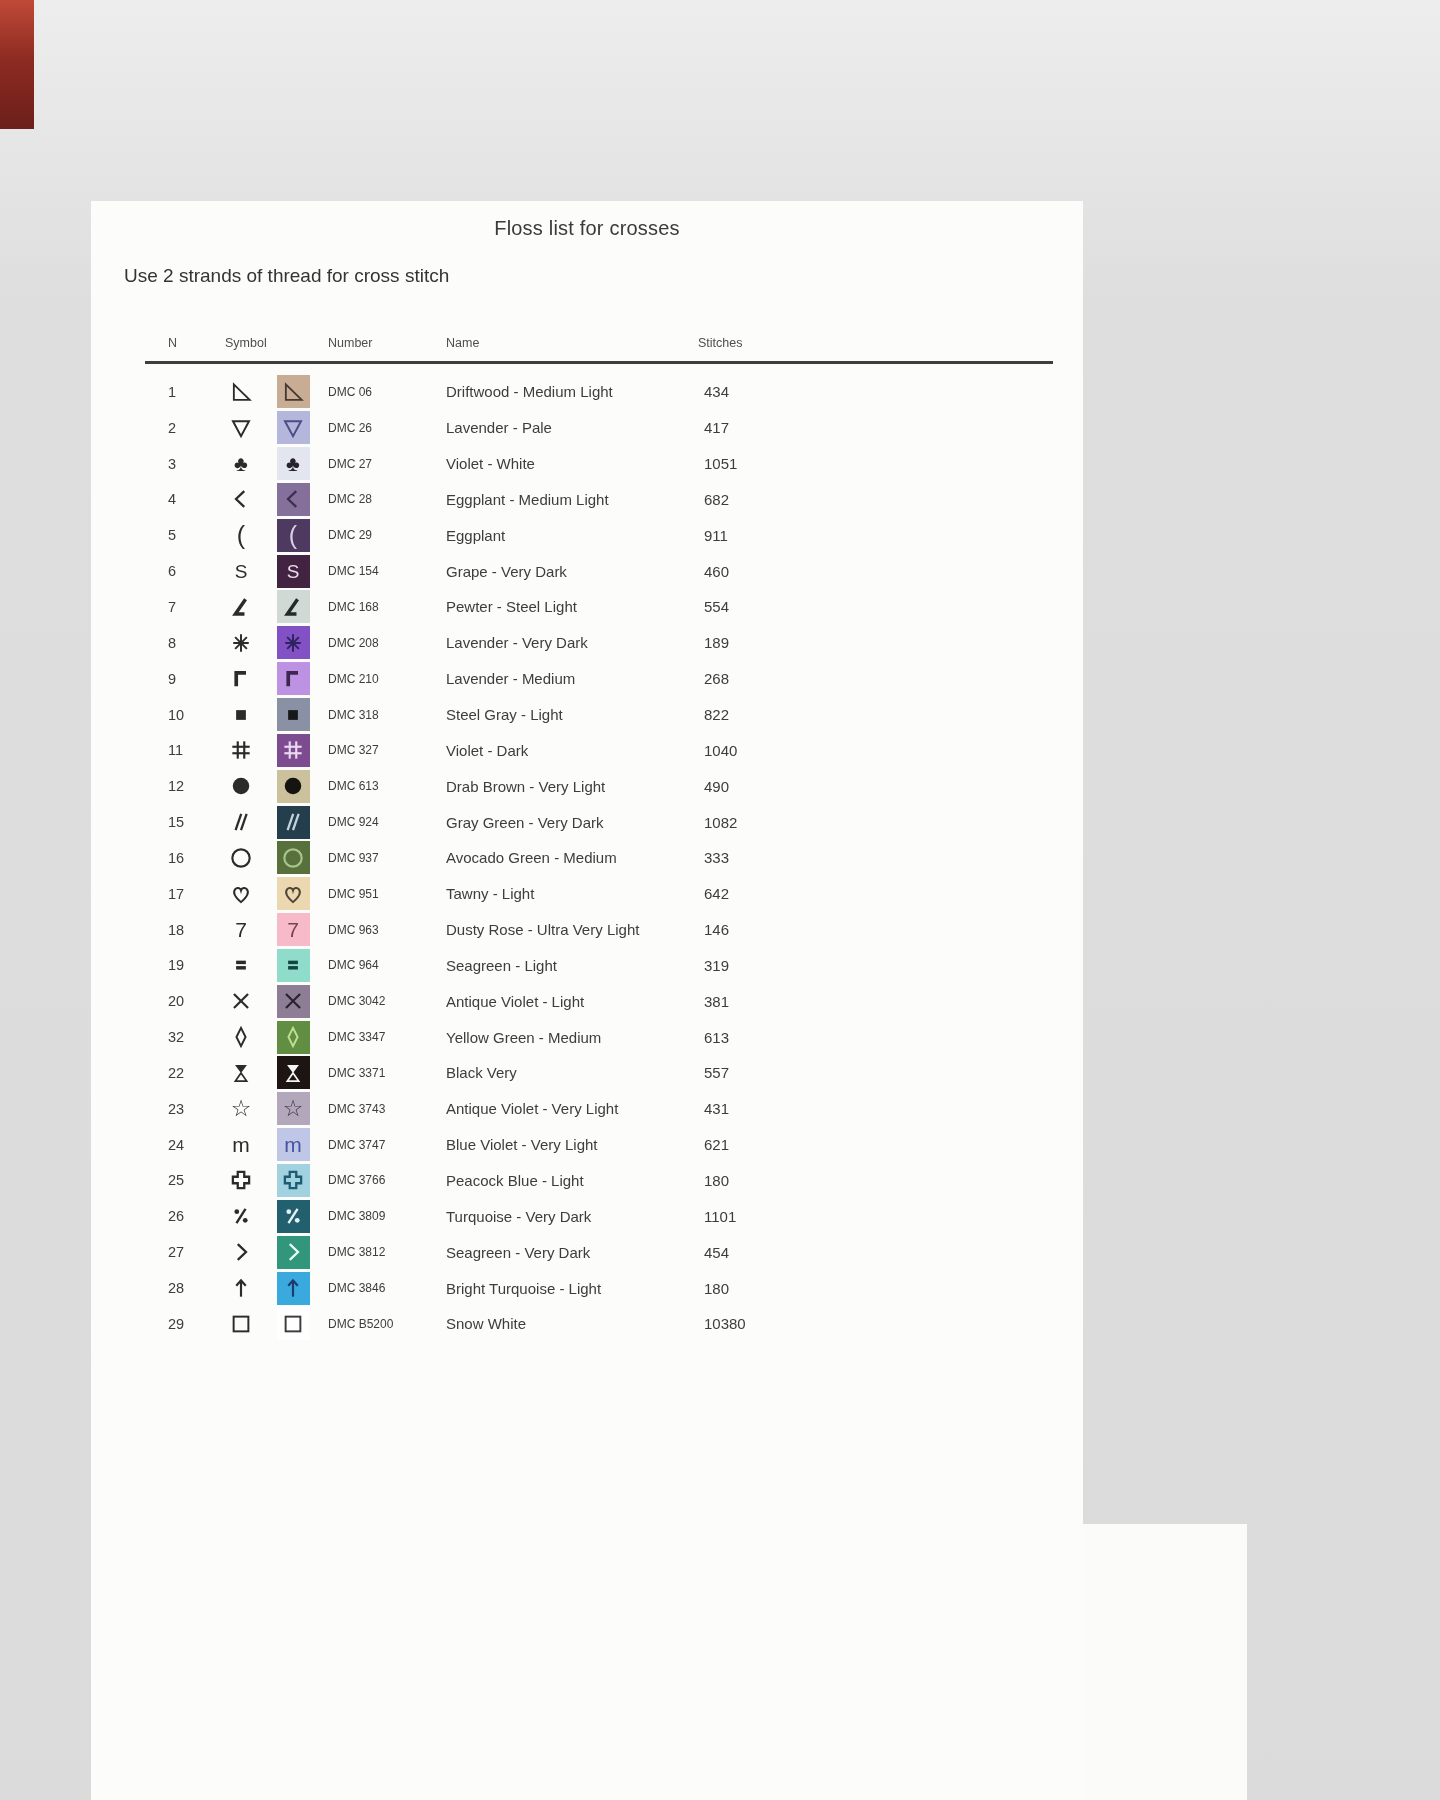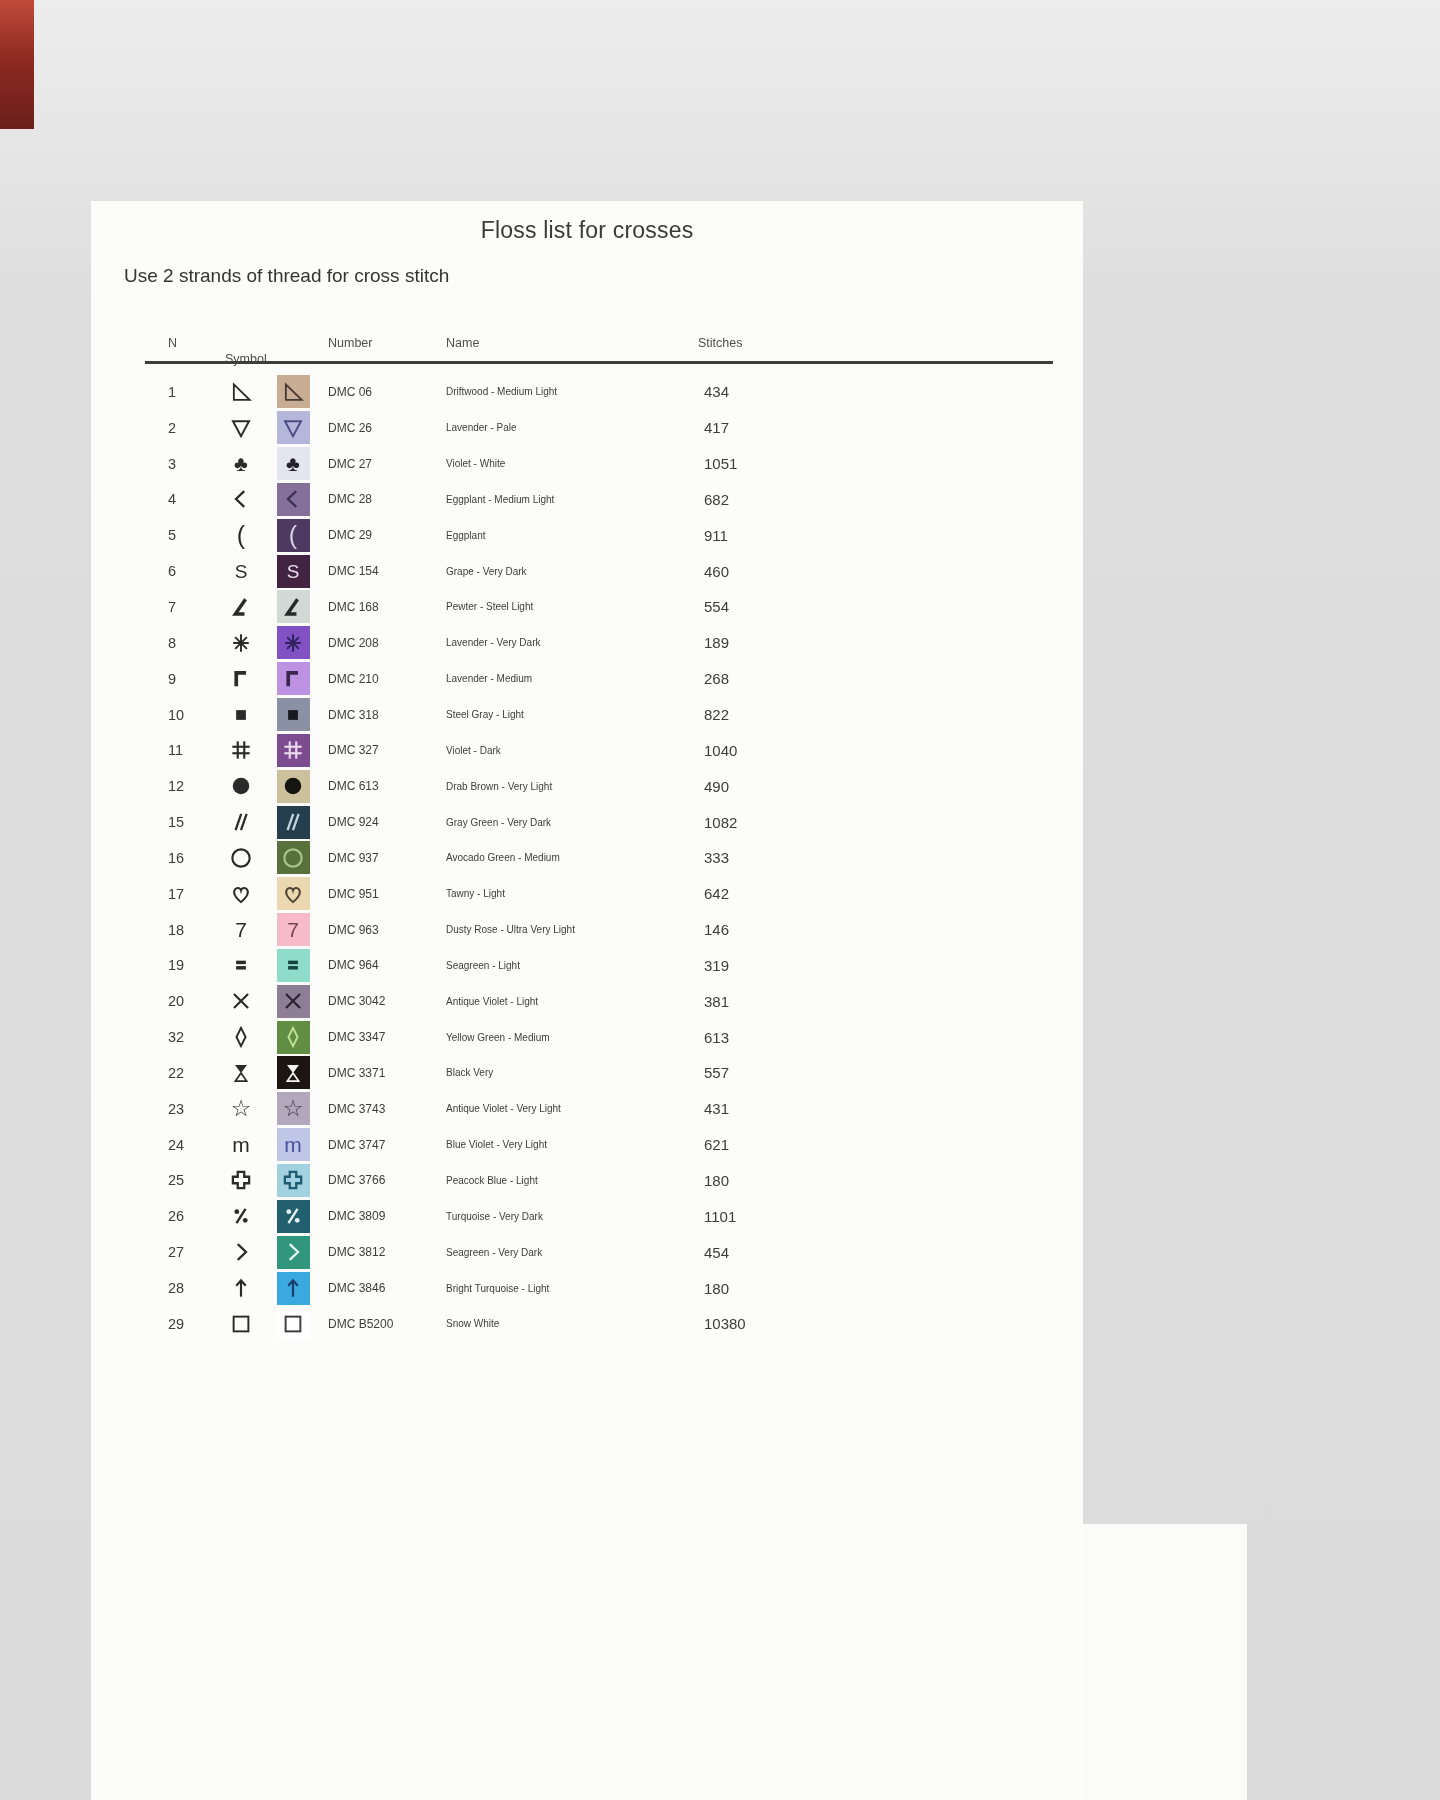"Floss list for crosses" .doc-title { font-size: 23px -> 20px }
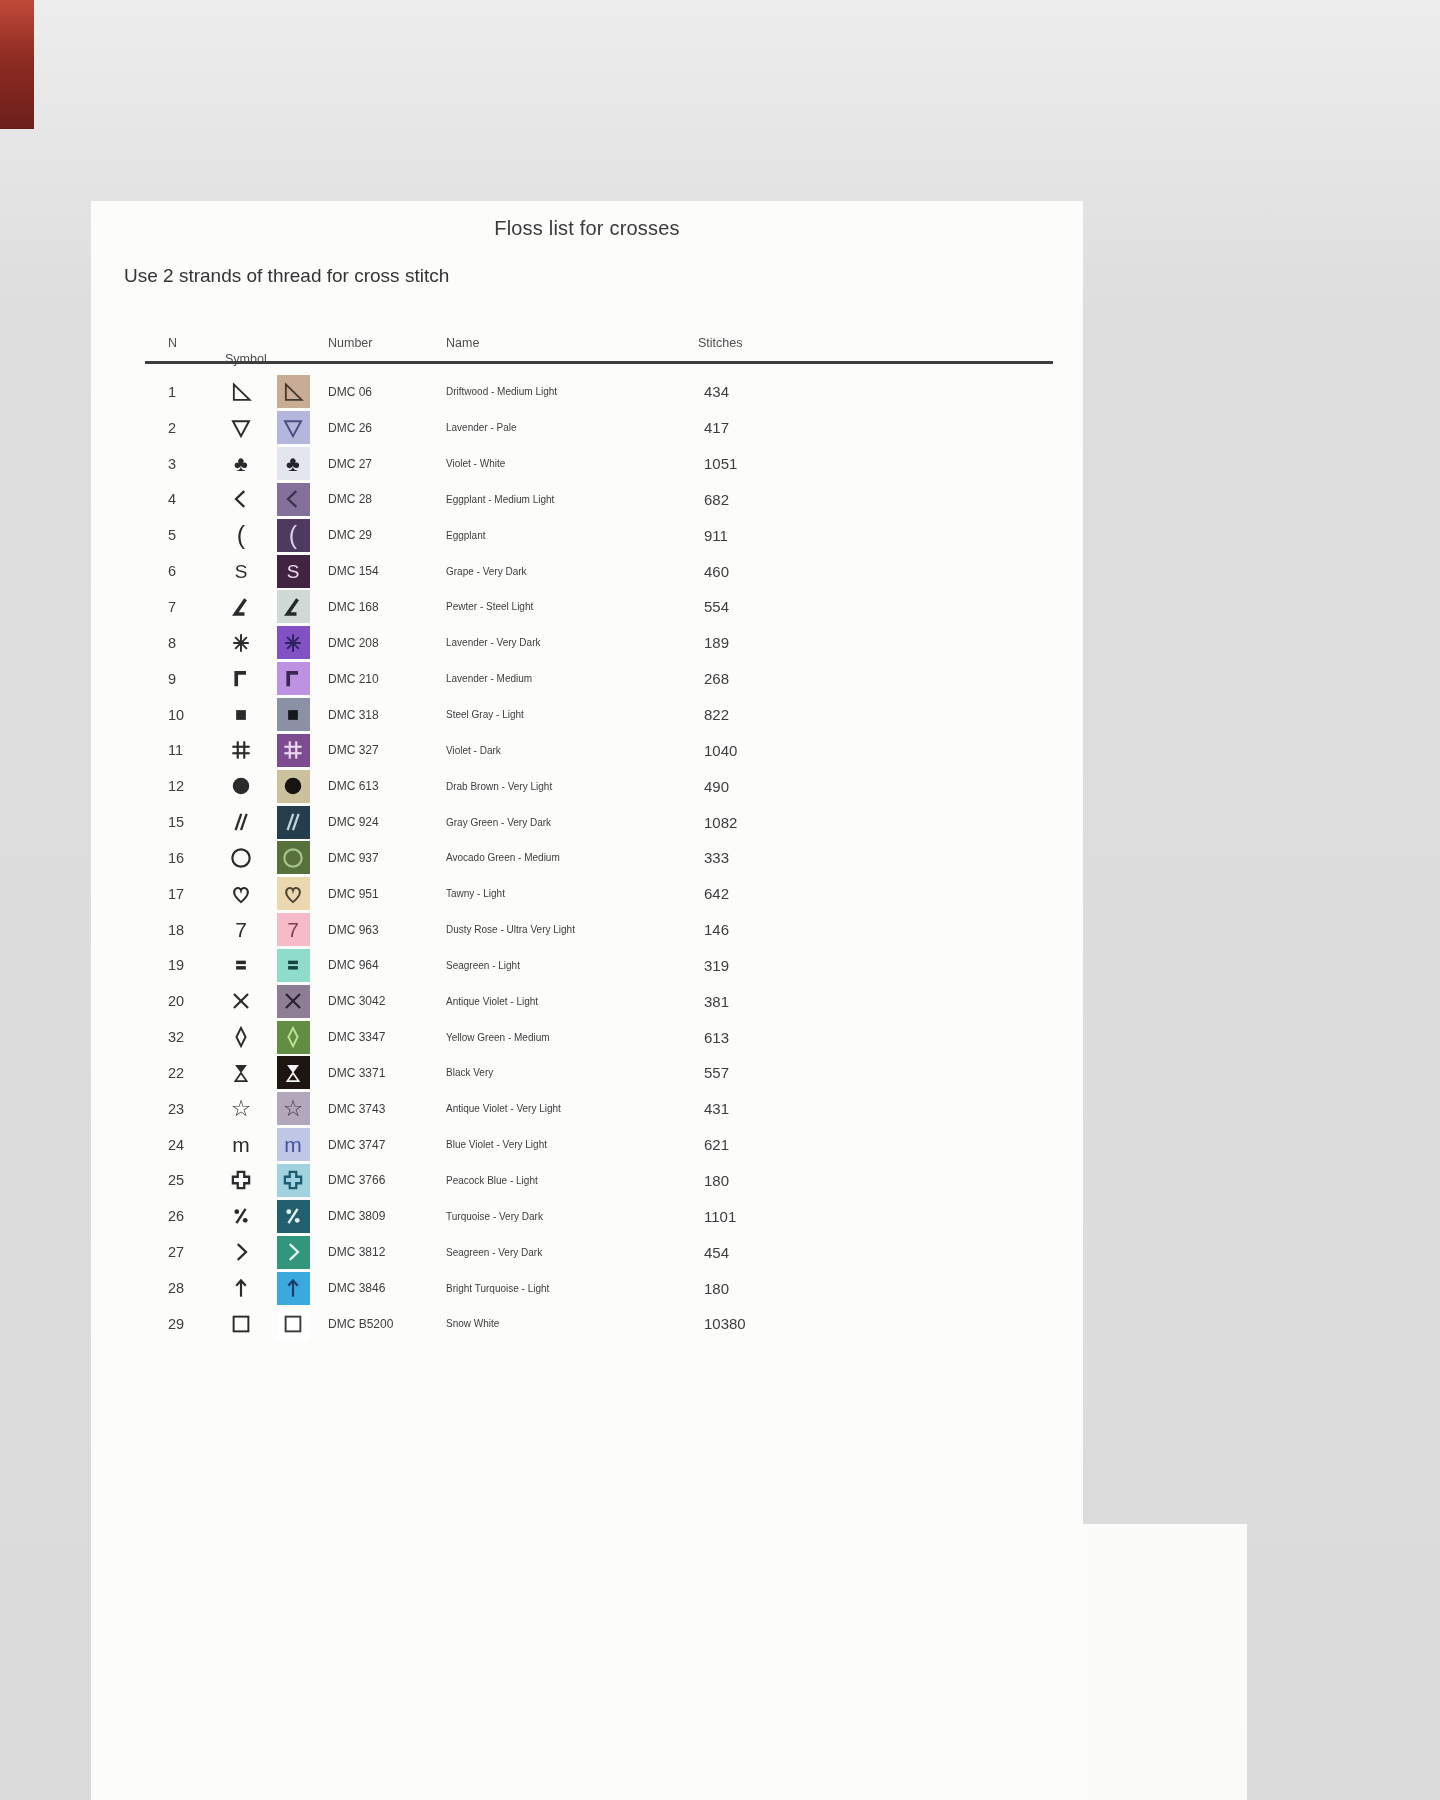"Symbol" .h-sym { margin-top: 16px -> none }
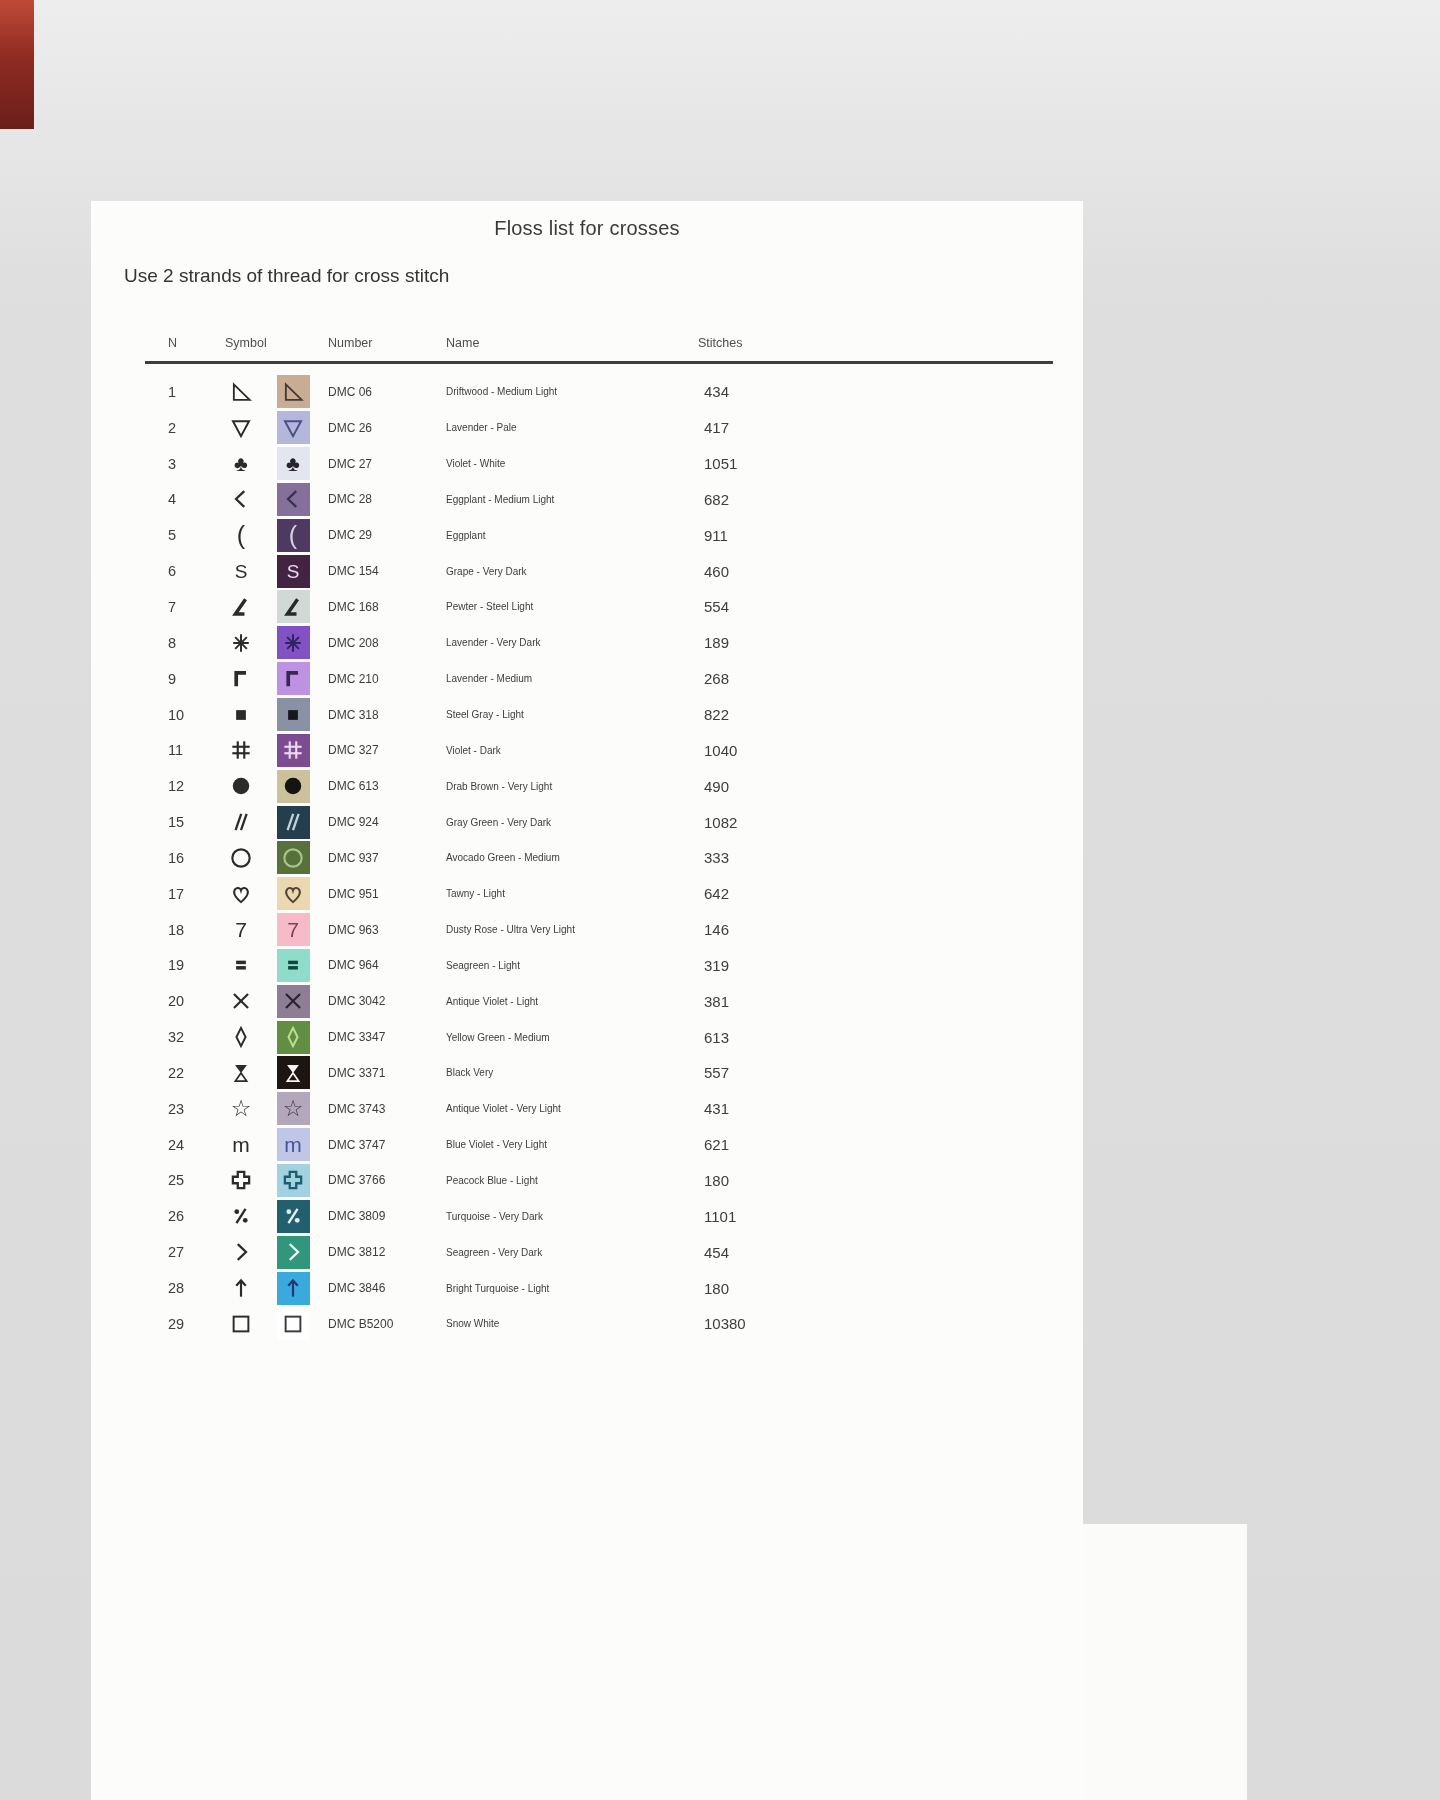"Driftwood - Medium Light" .c-name { font-size: 10px -> 15px }
